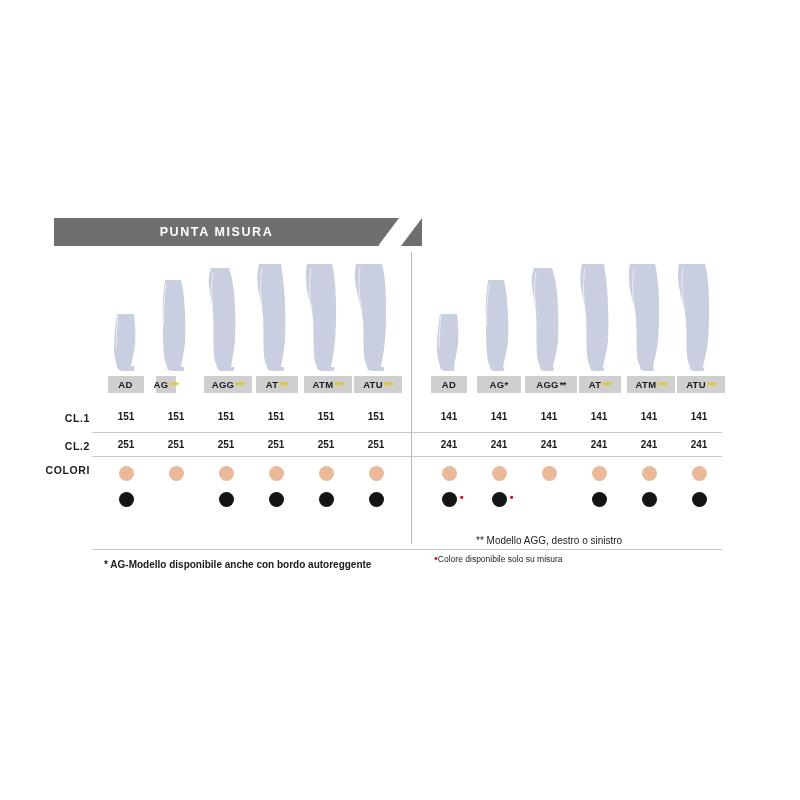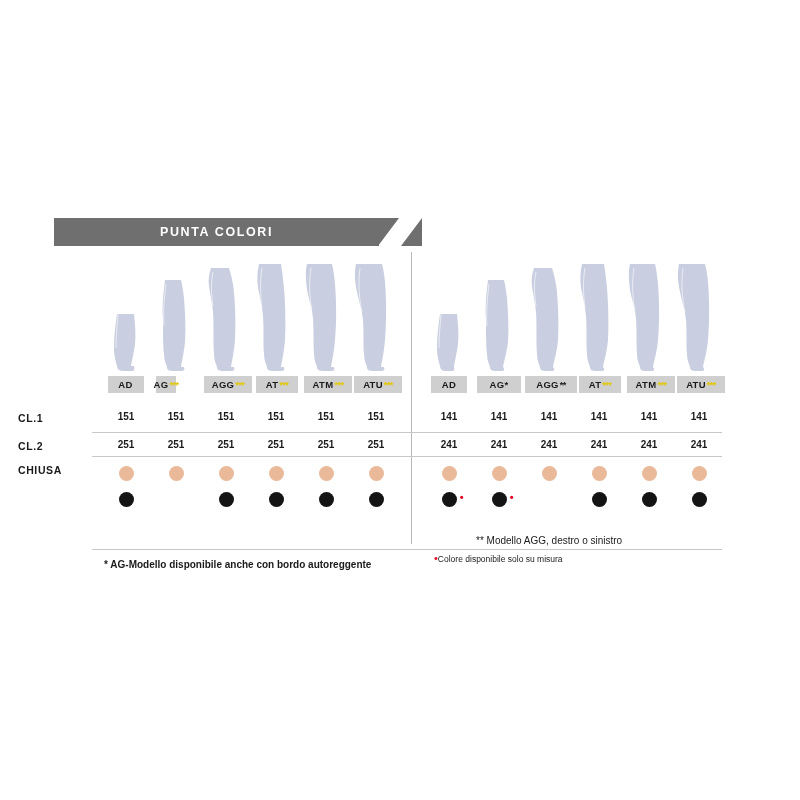"PUNTA COLORI" div.hdr { text: COLORI -> MISURA }
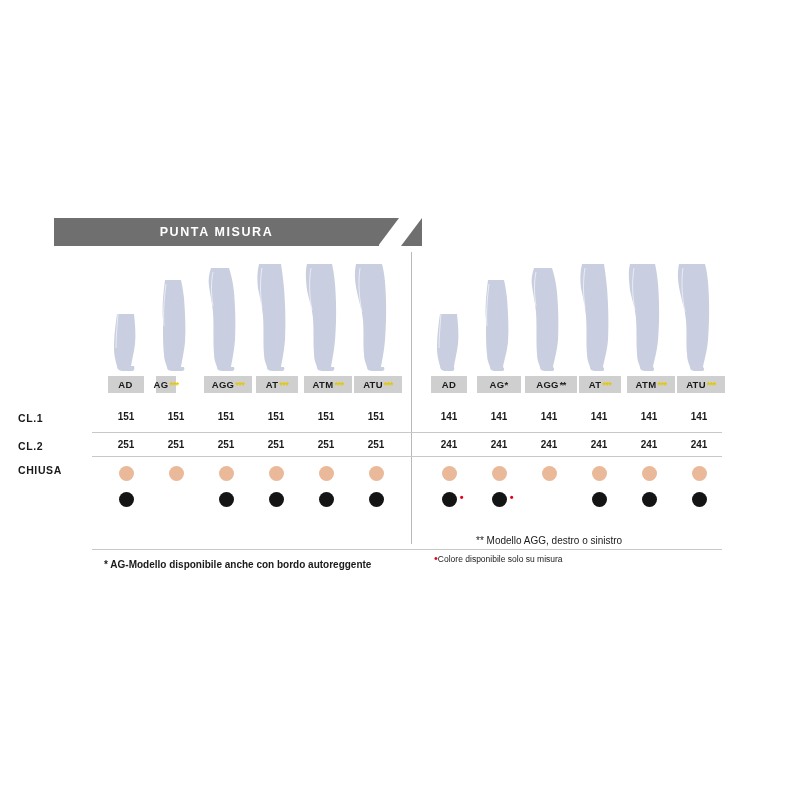"CL.1" .rowlabel { text-align: left -> right }
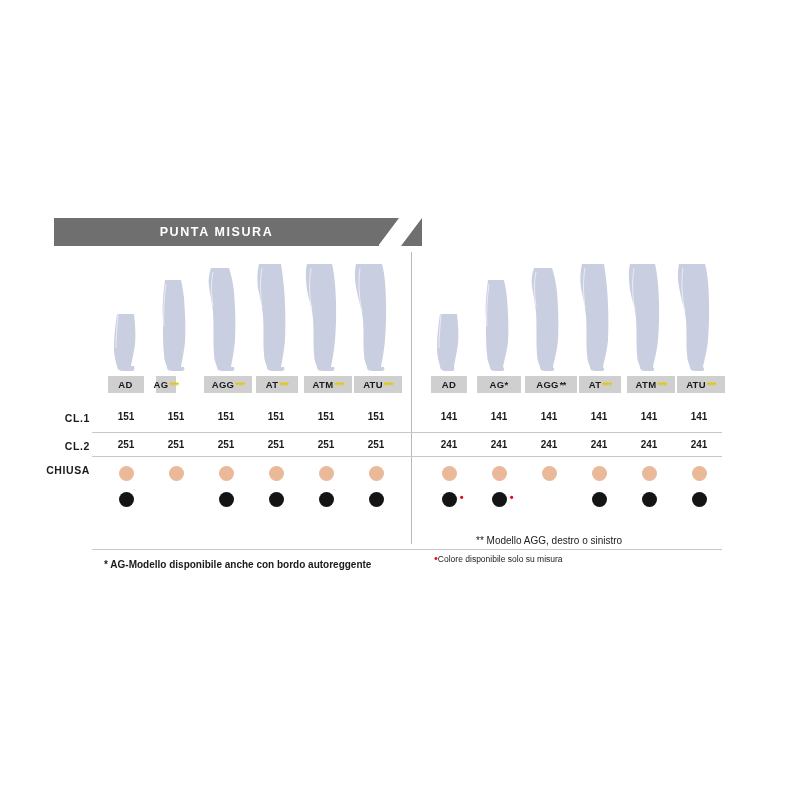"CHIUSA" div.rowlabel { text: CHIUSA -> COLORI }
